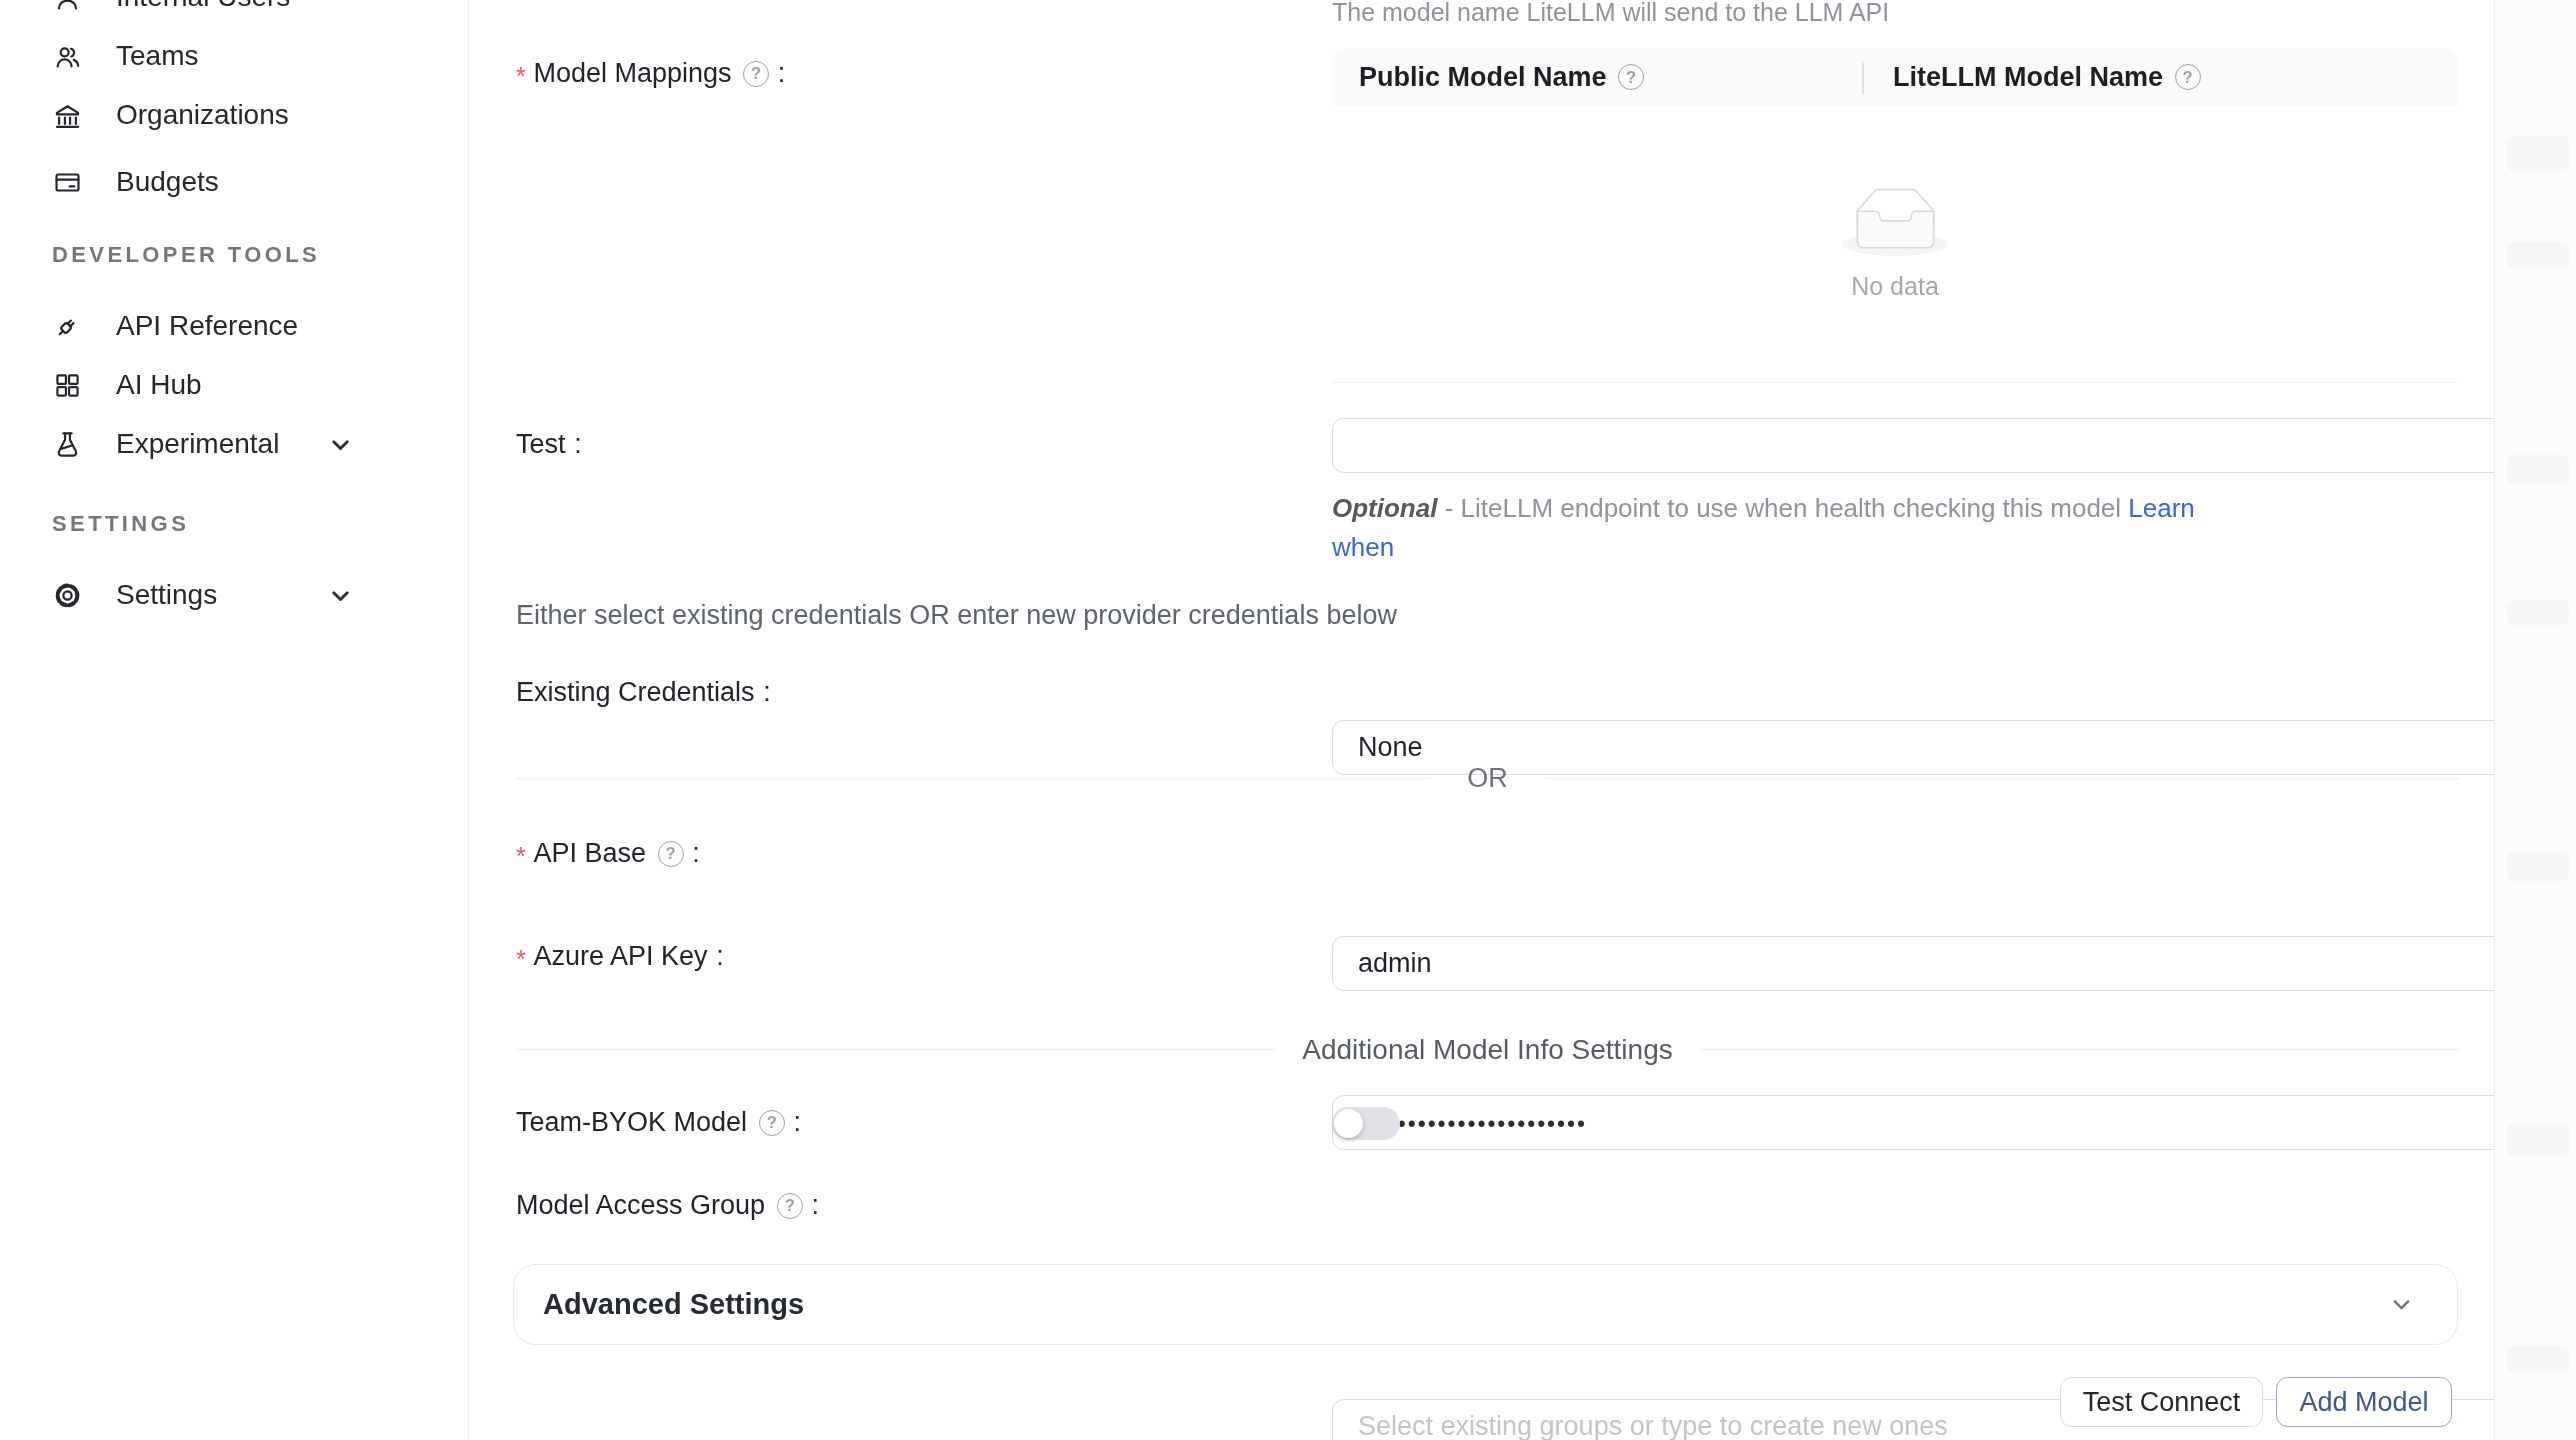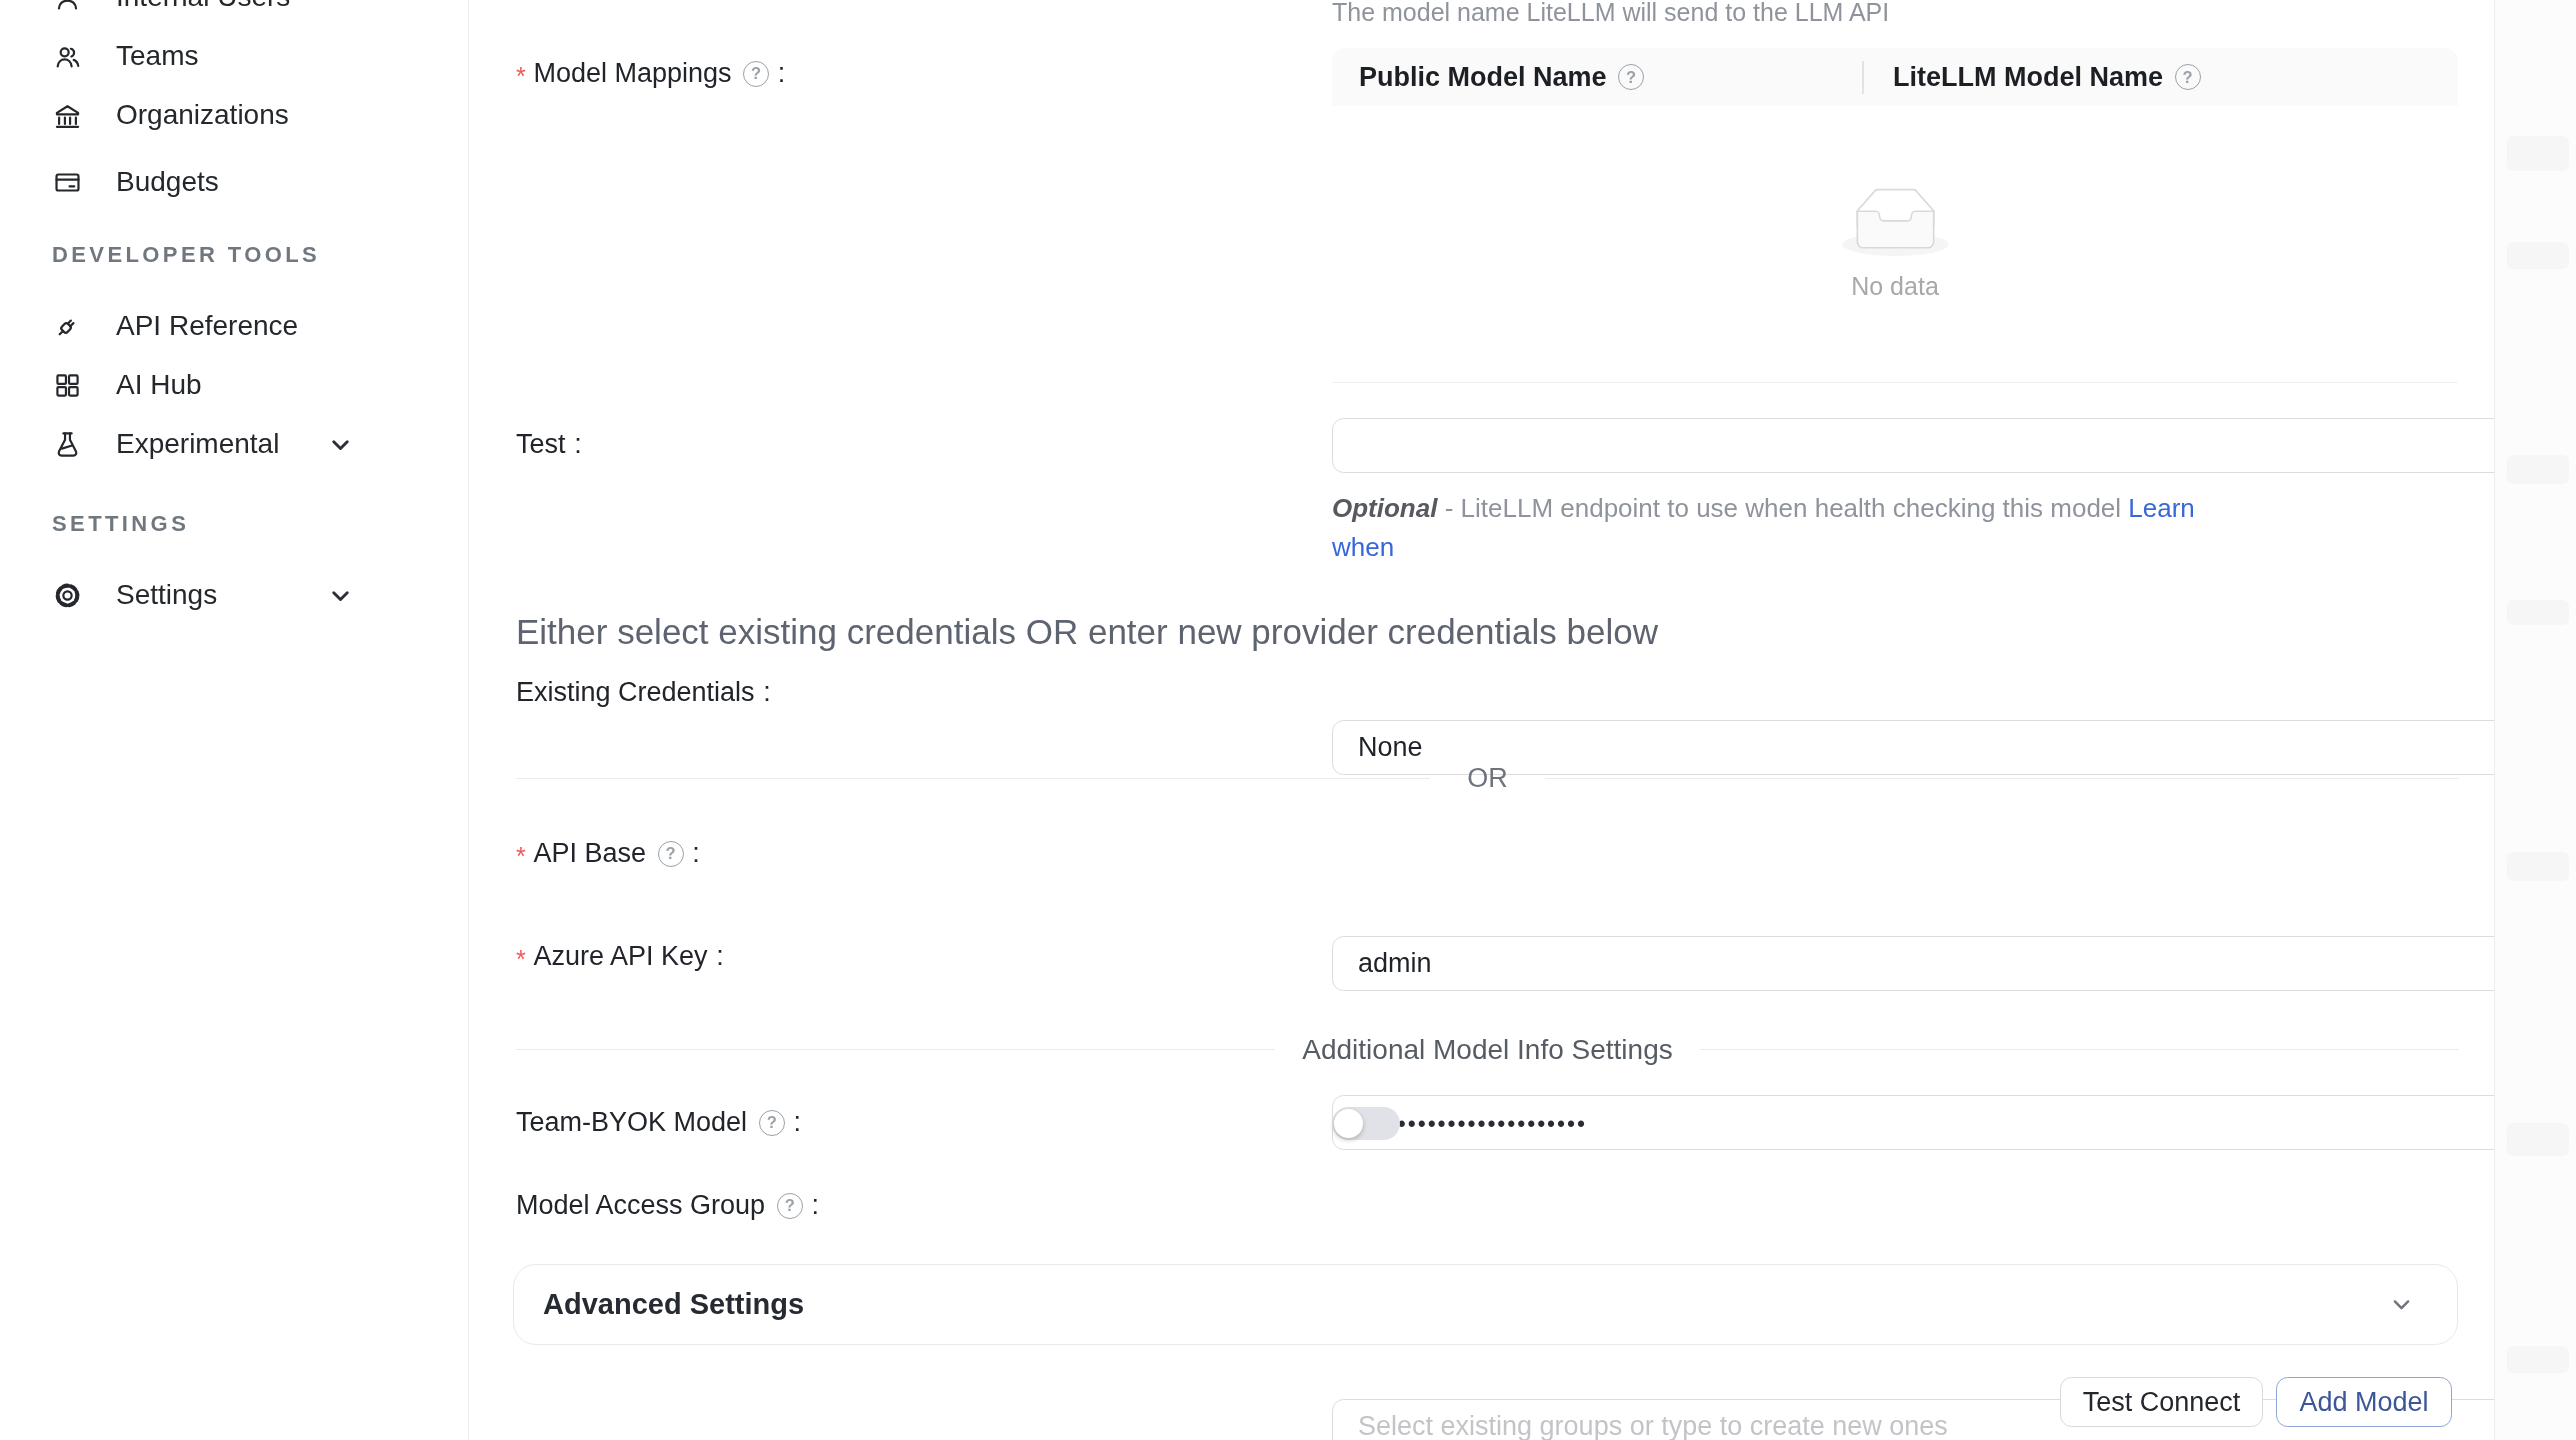"Either select existing credentials OR" .note { font-size: 35px -> 27px; margin-top: 12px -> none }
